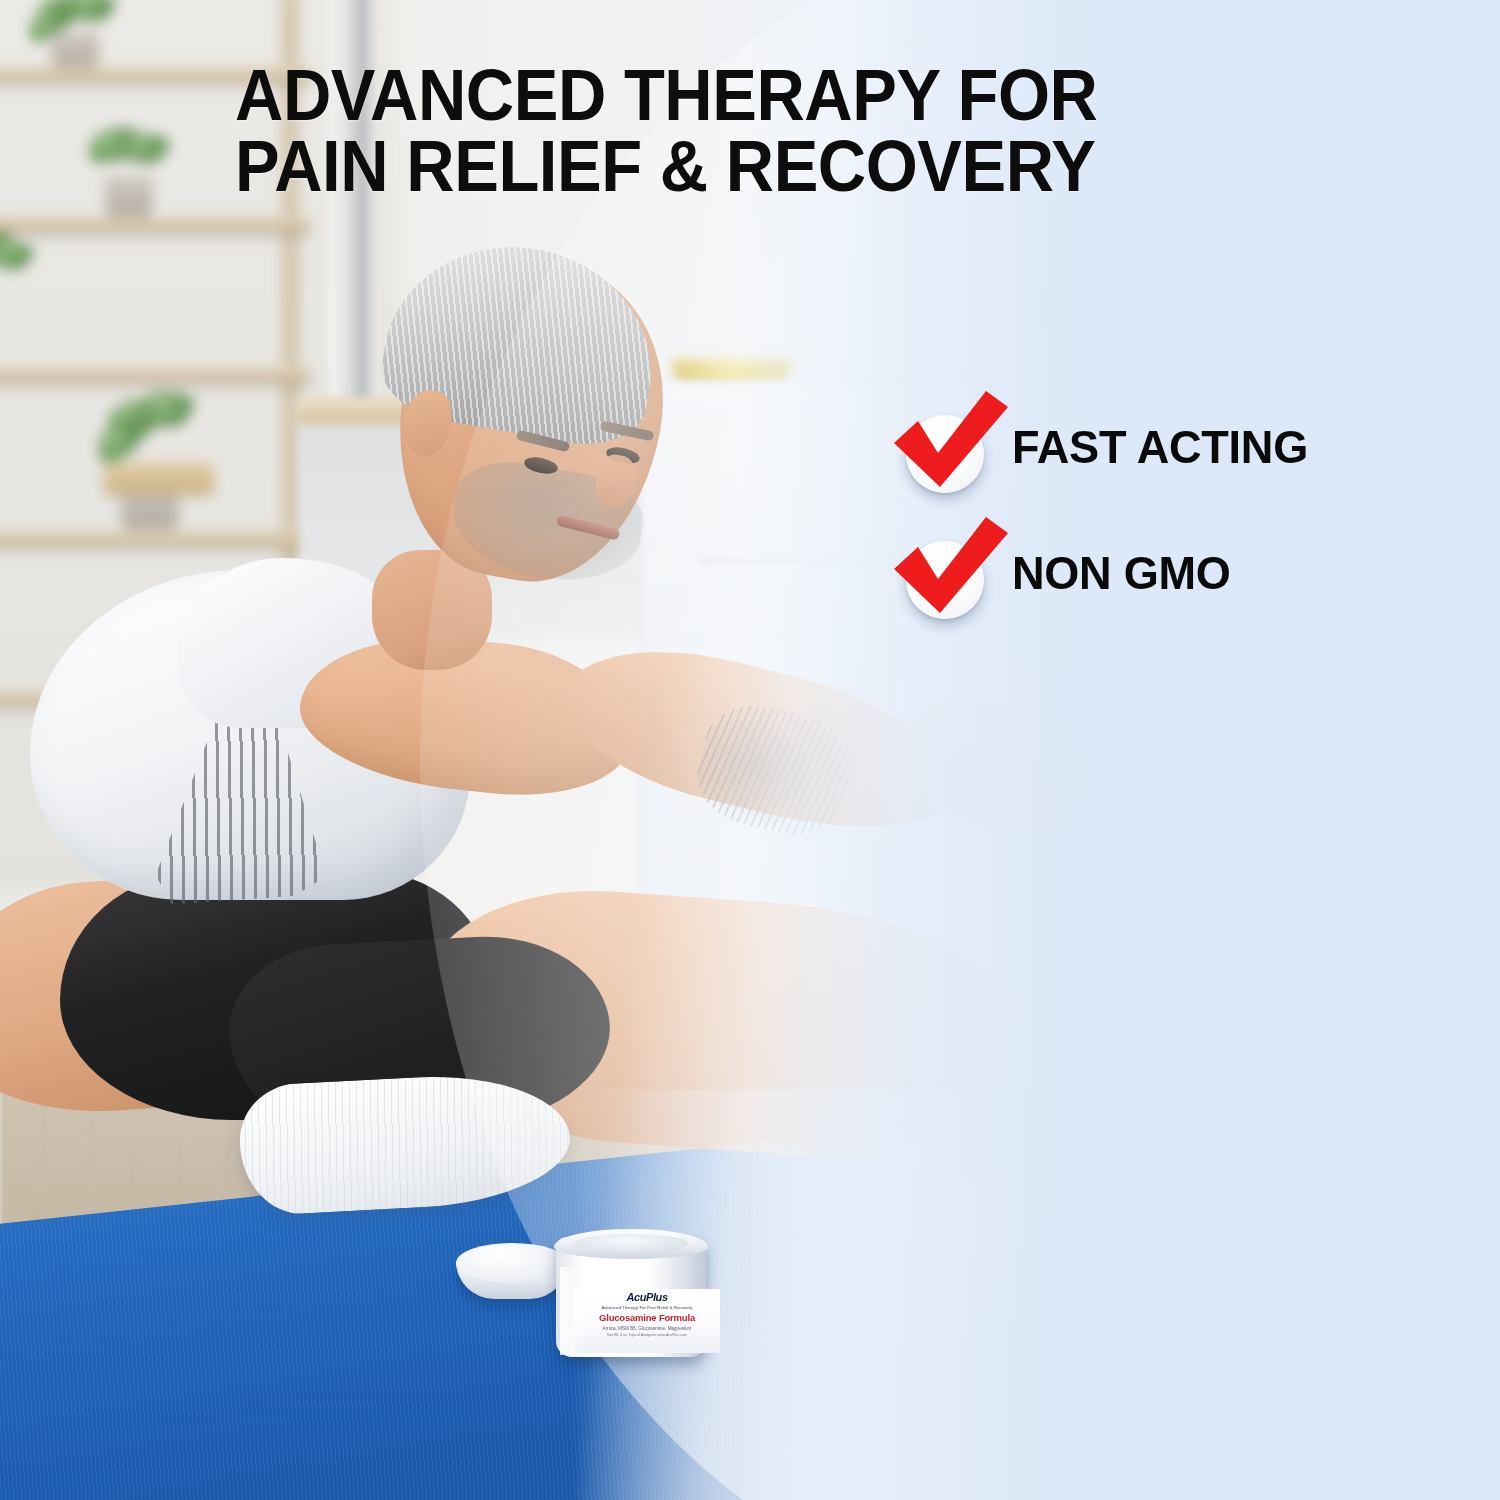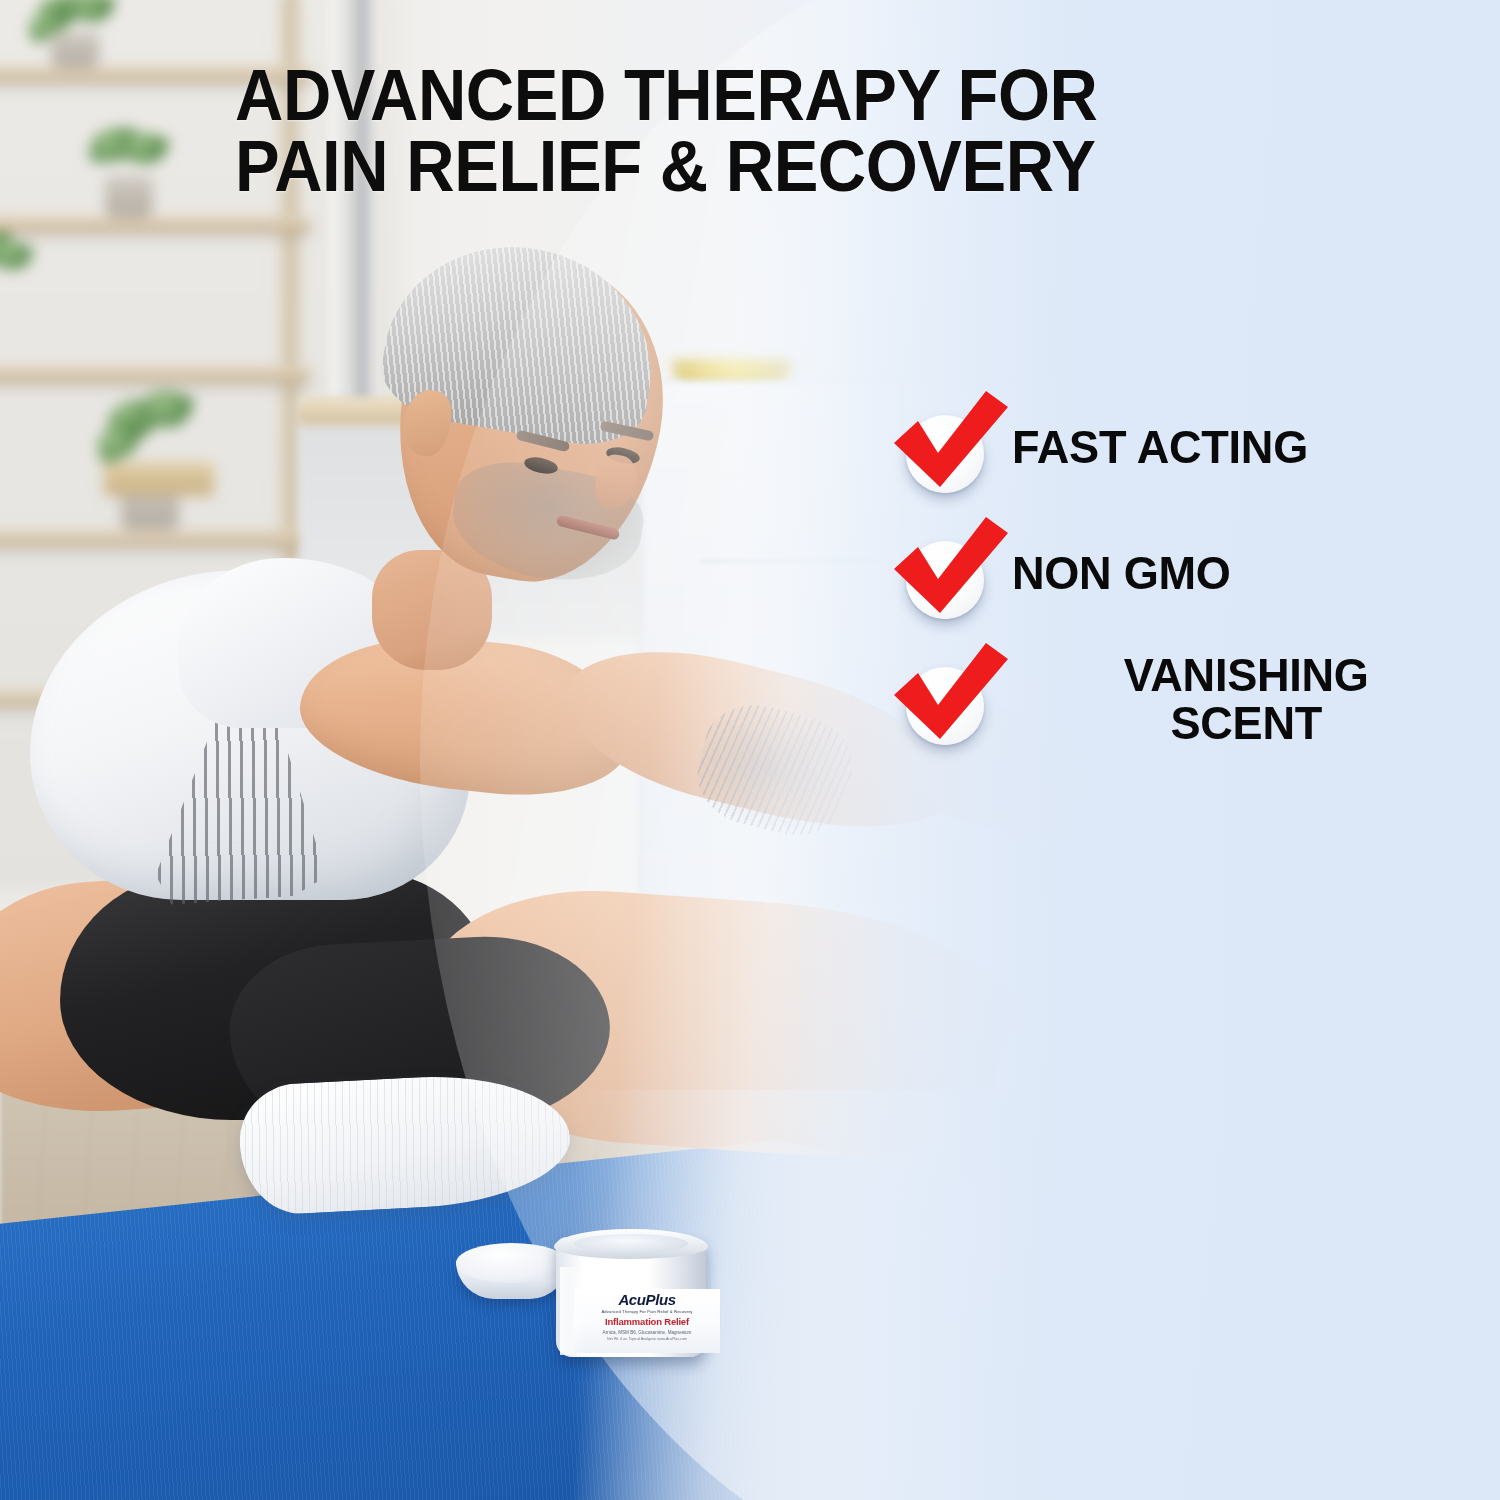"VANISHING" div.feat { html: <div> <div> <div></div> <svg> <polygon></polygon> </svg> </div> <div>VANISHING SCENT</div> </div> -> none }
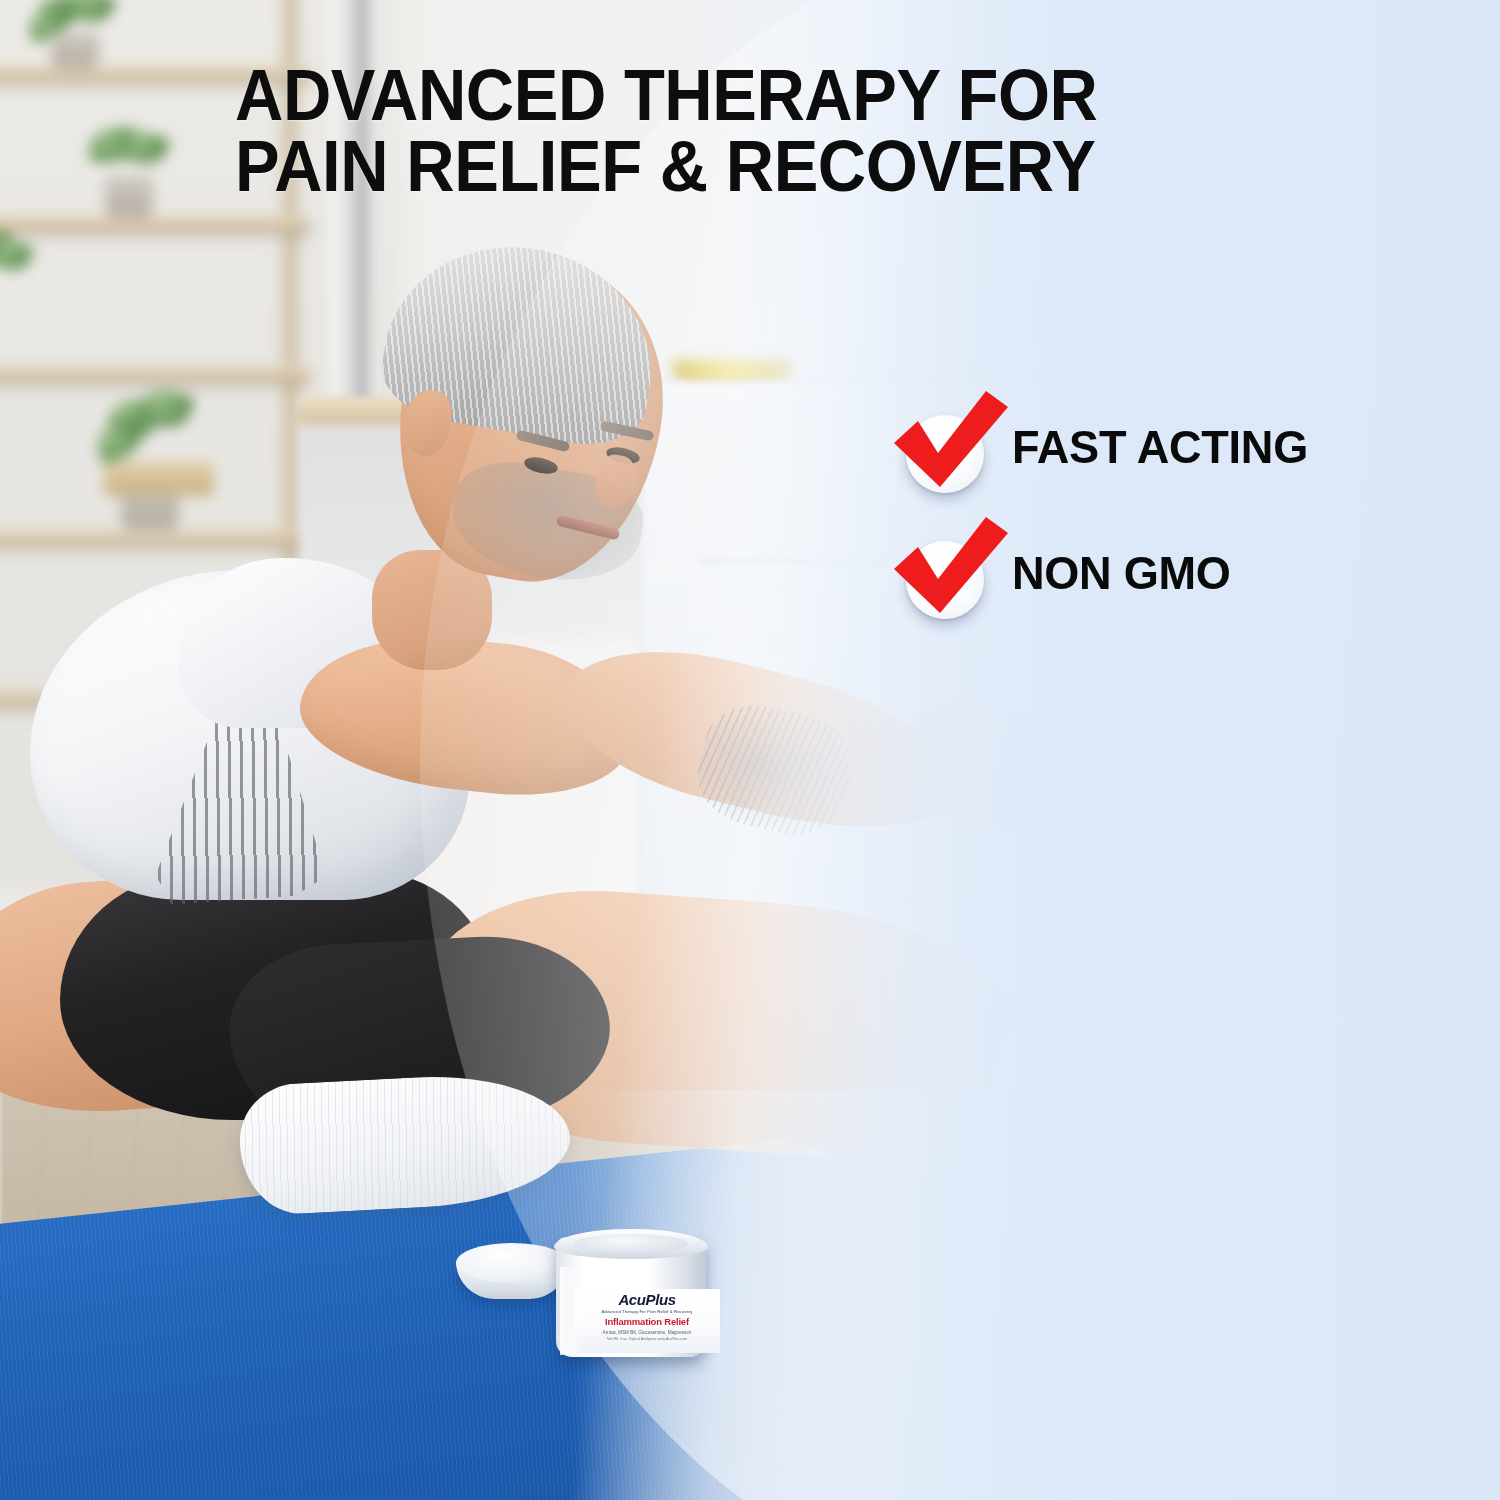"AcuPlus" .lbl-brand { font-size: 15px -> 11px }
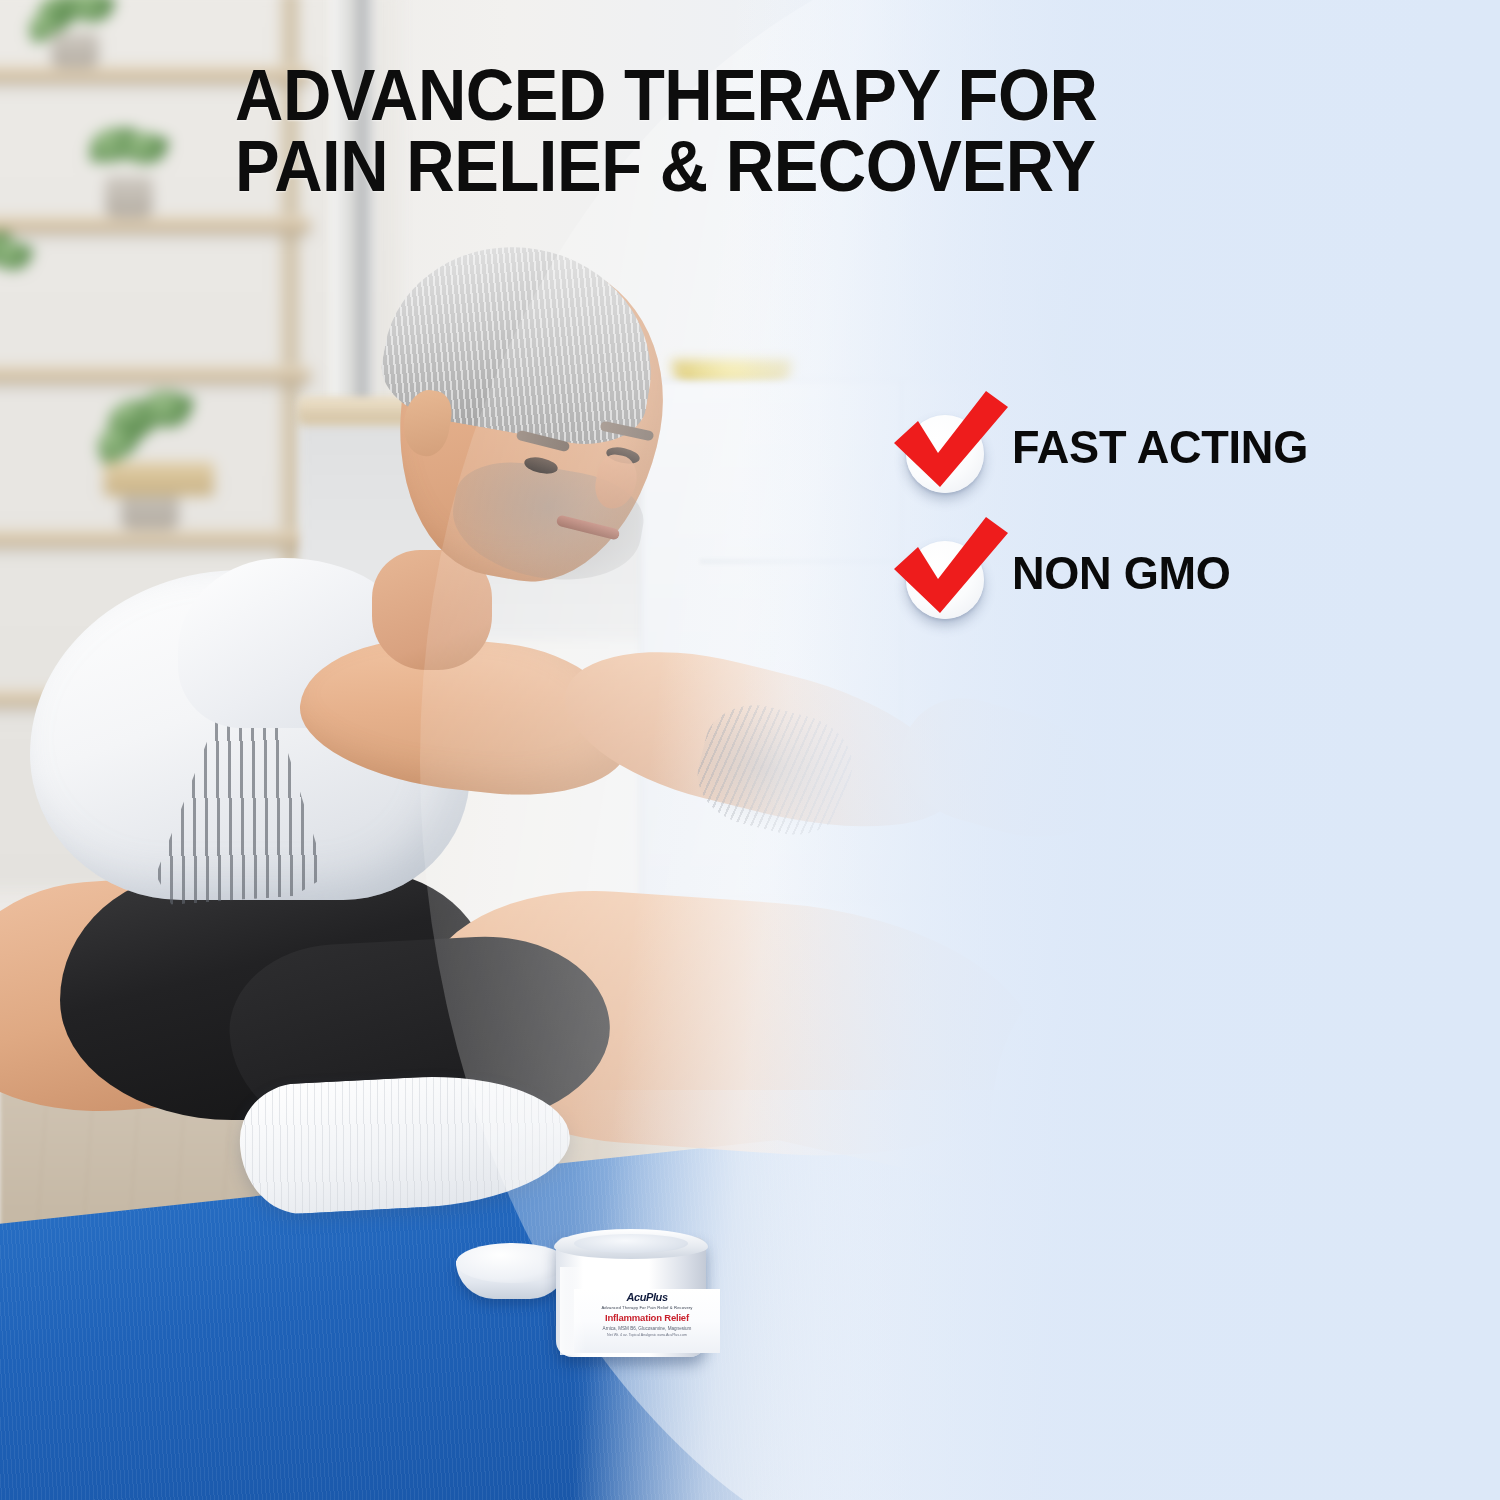"Inflammation Relief" div.lbl-formula { text: Inflammation Relief -> Glucosamine Formula }
